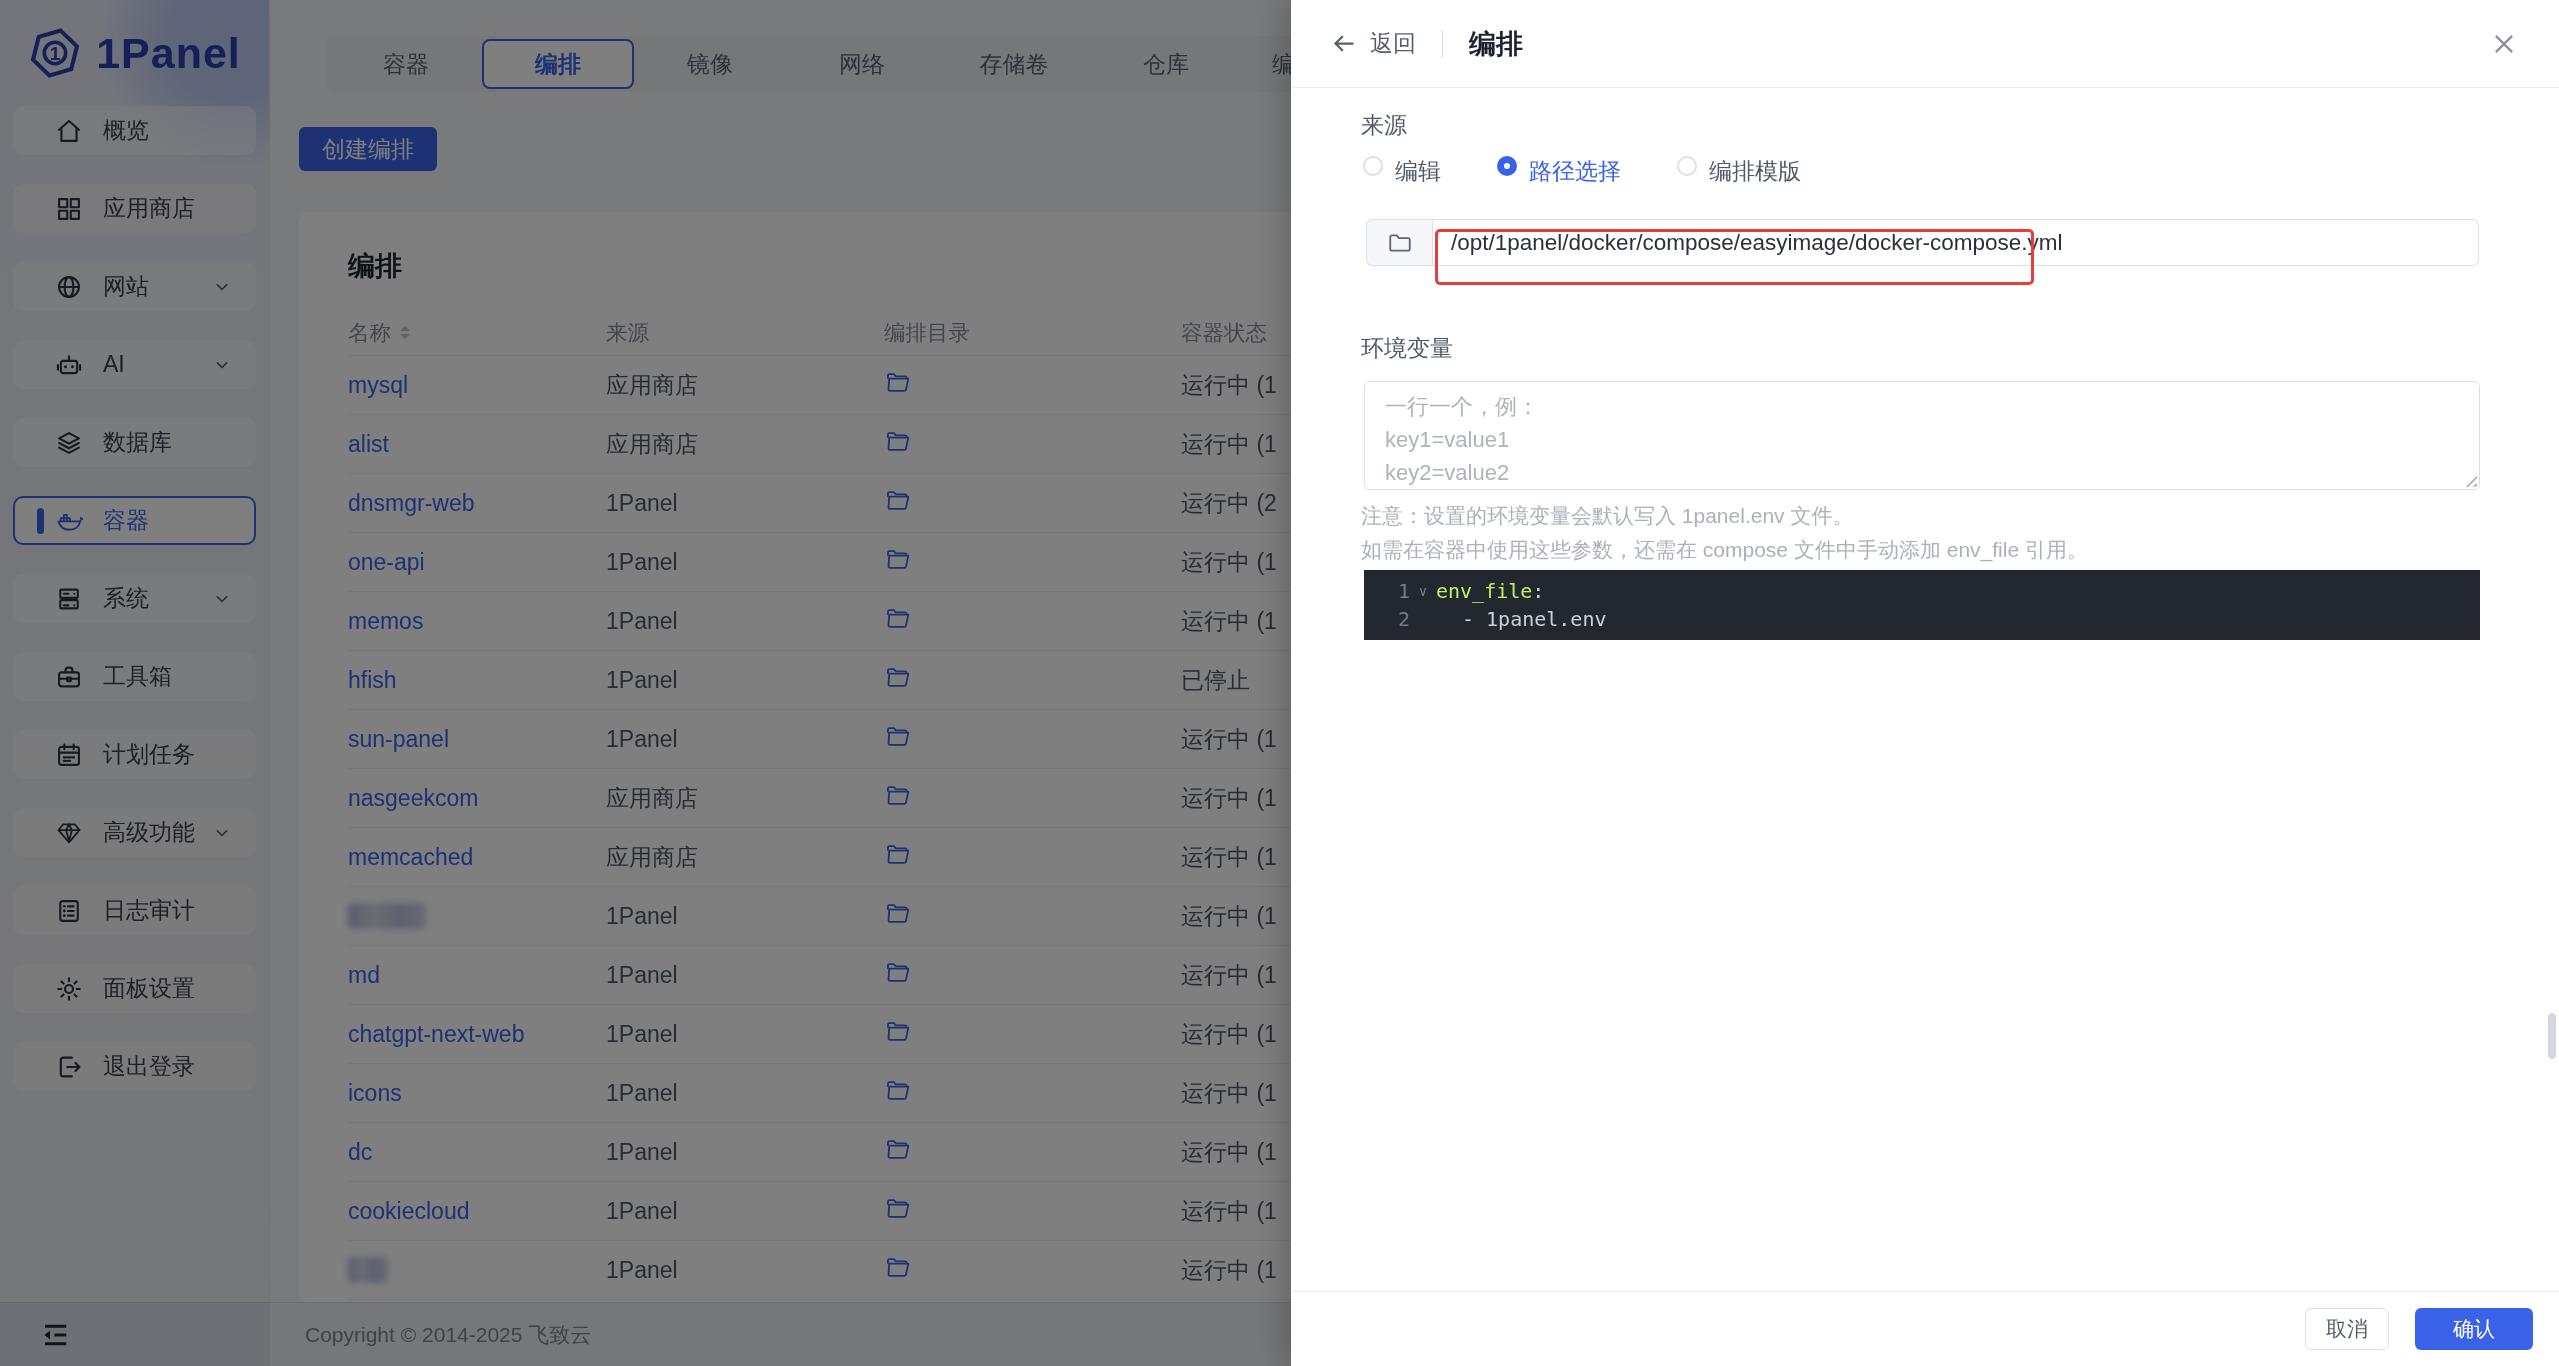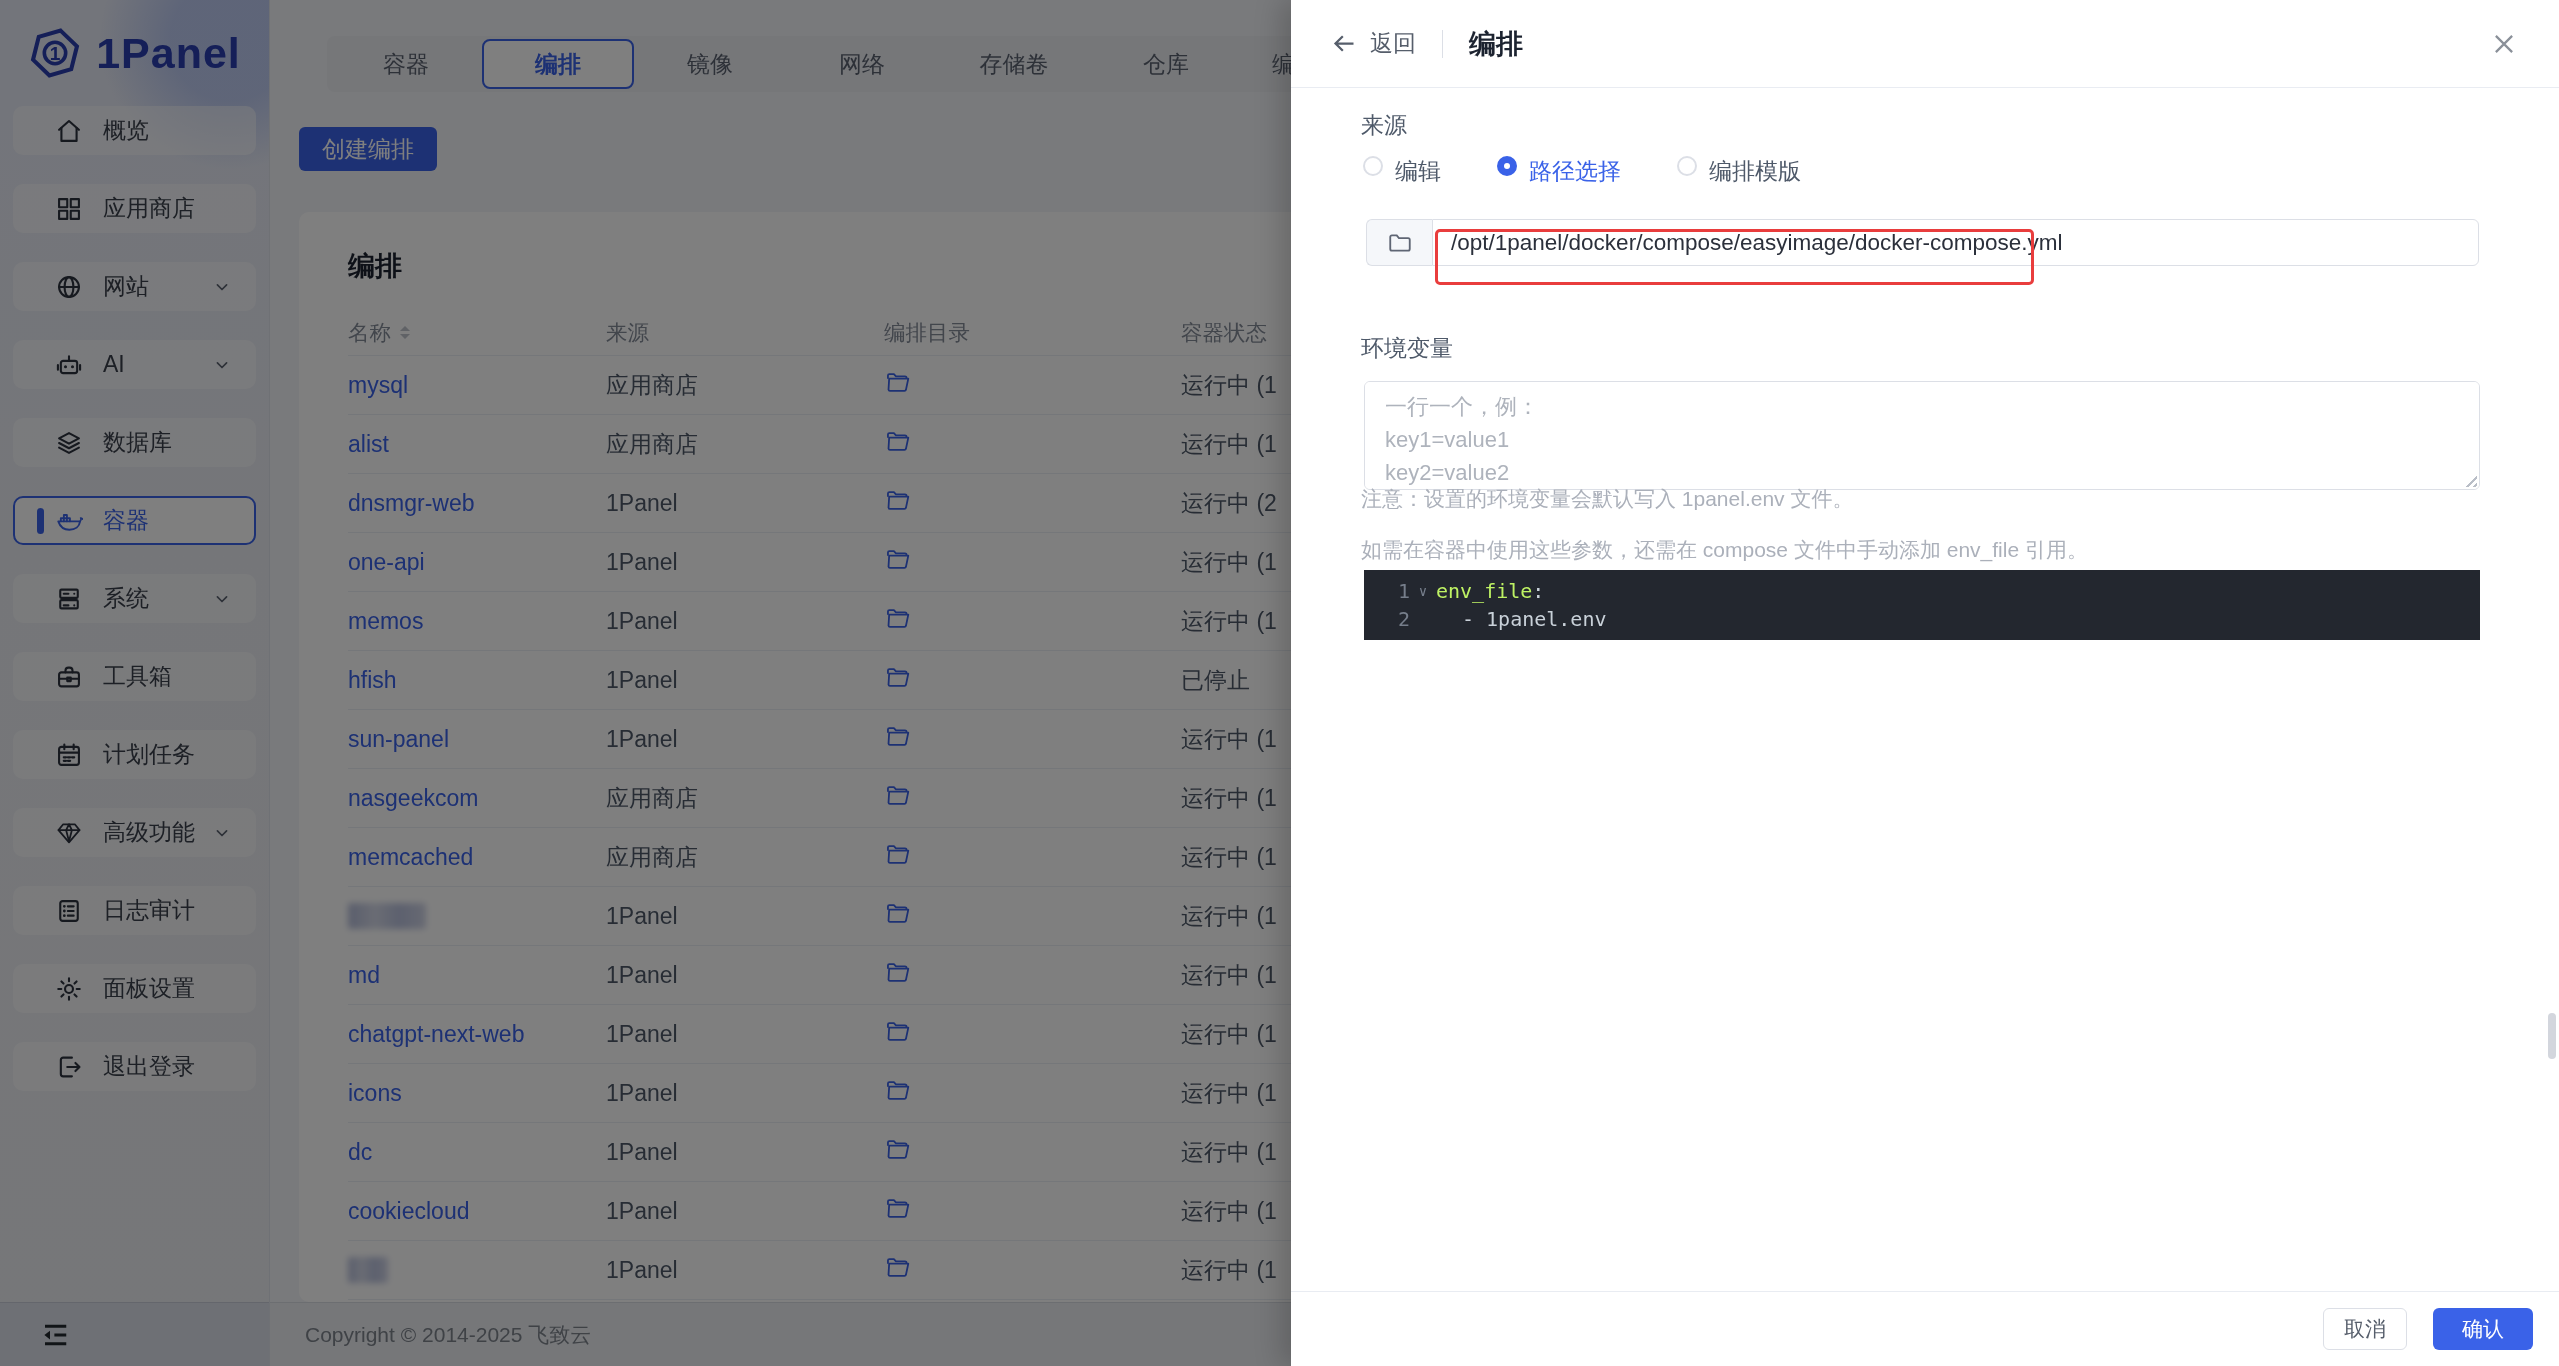"注意：设置的环境变量会默认写入 1panel.env 文件。" div.note { top: 397px -> 414px }
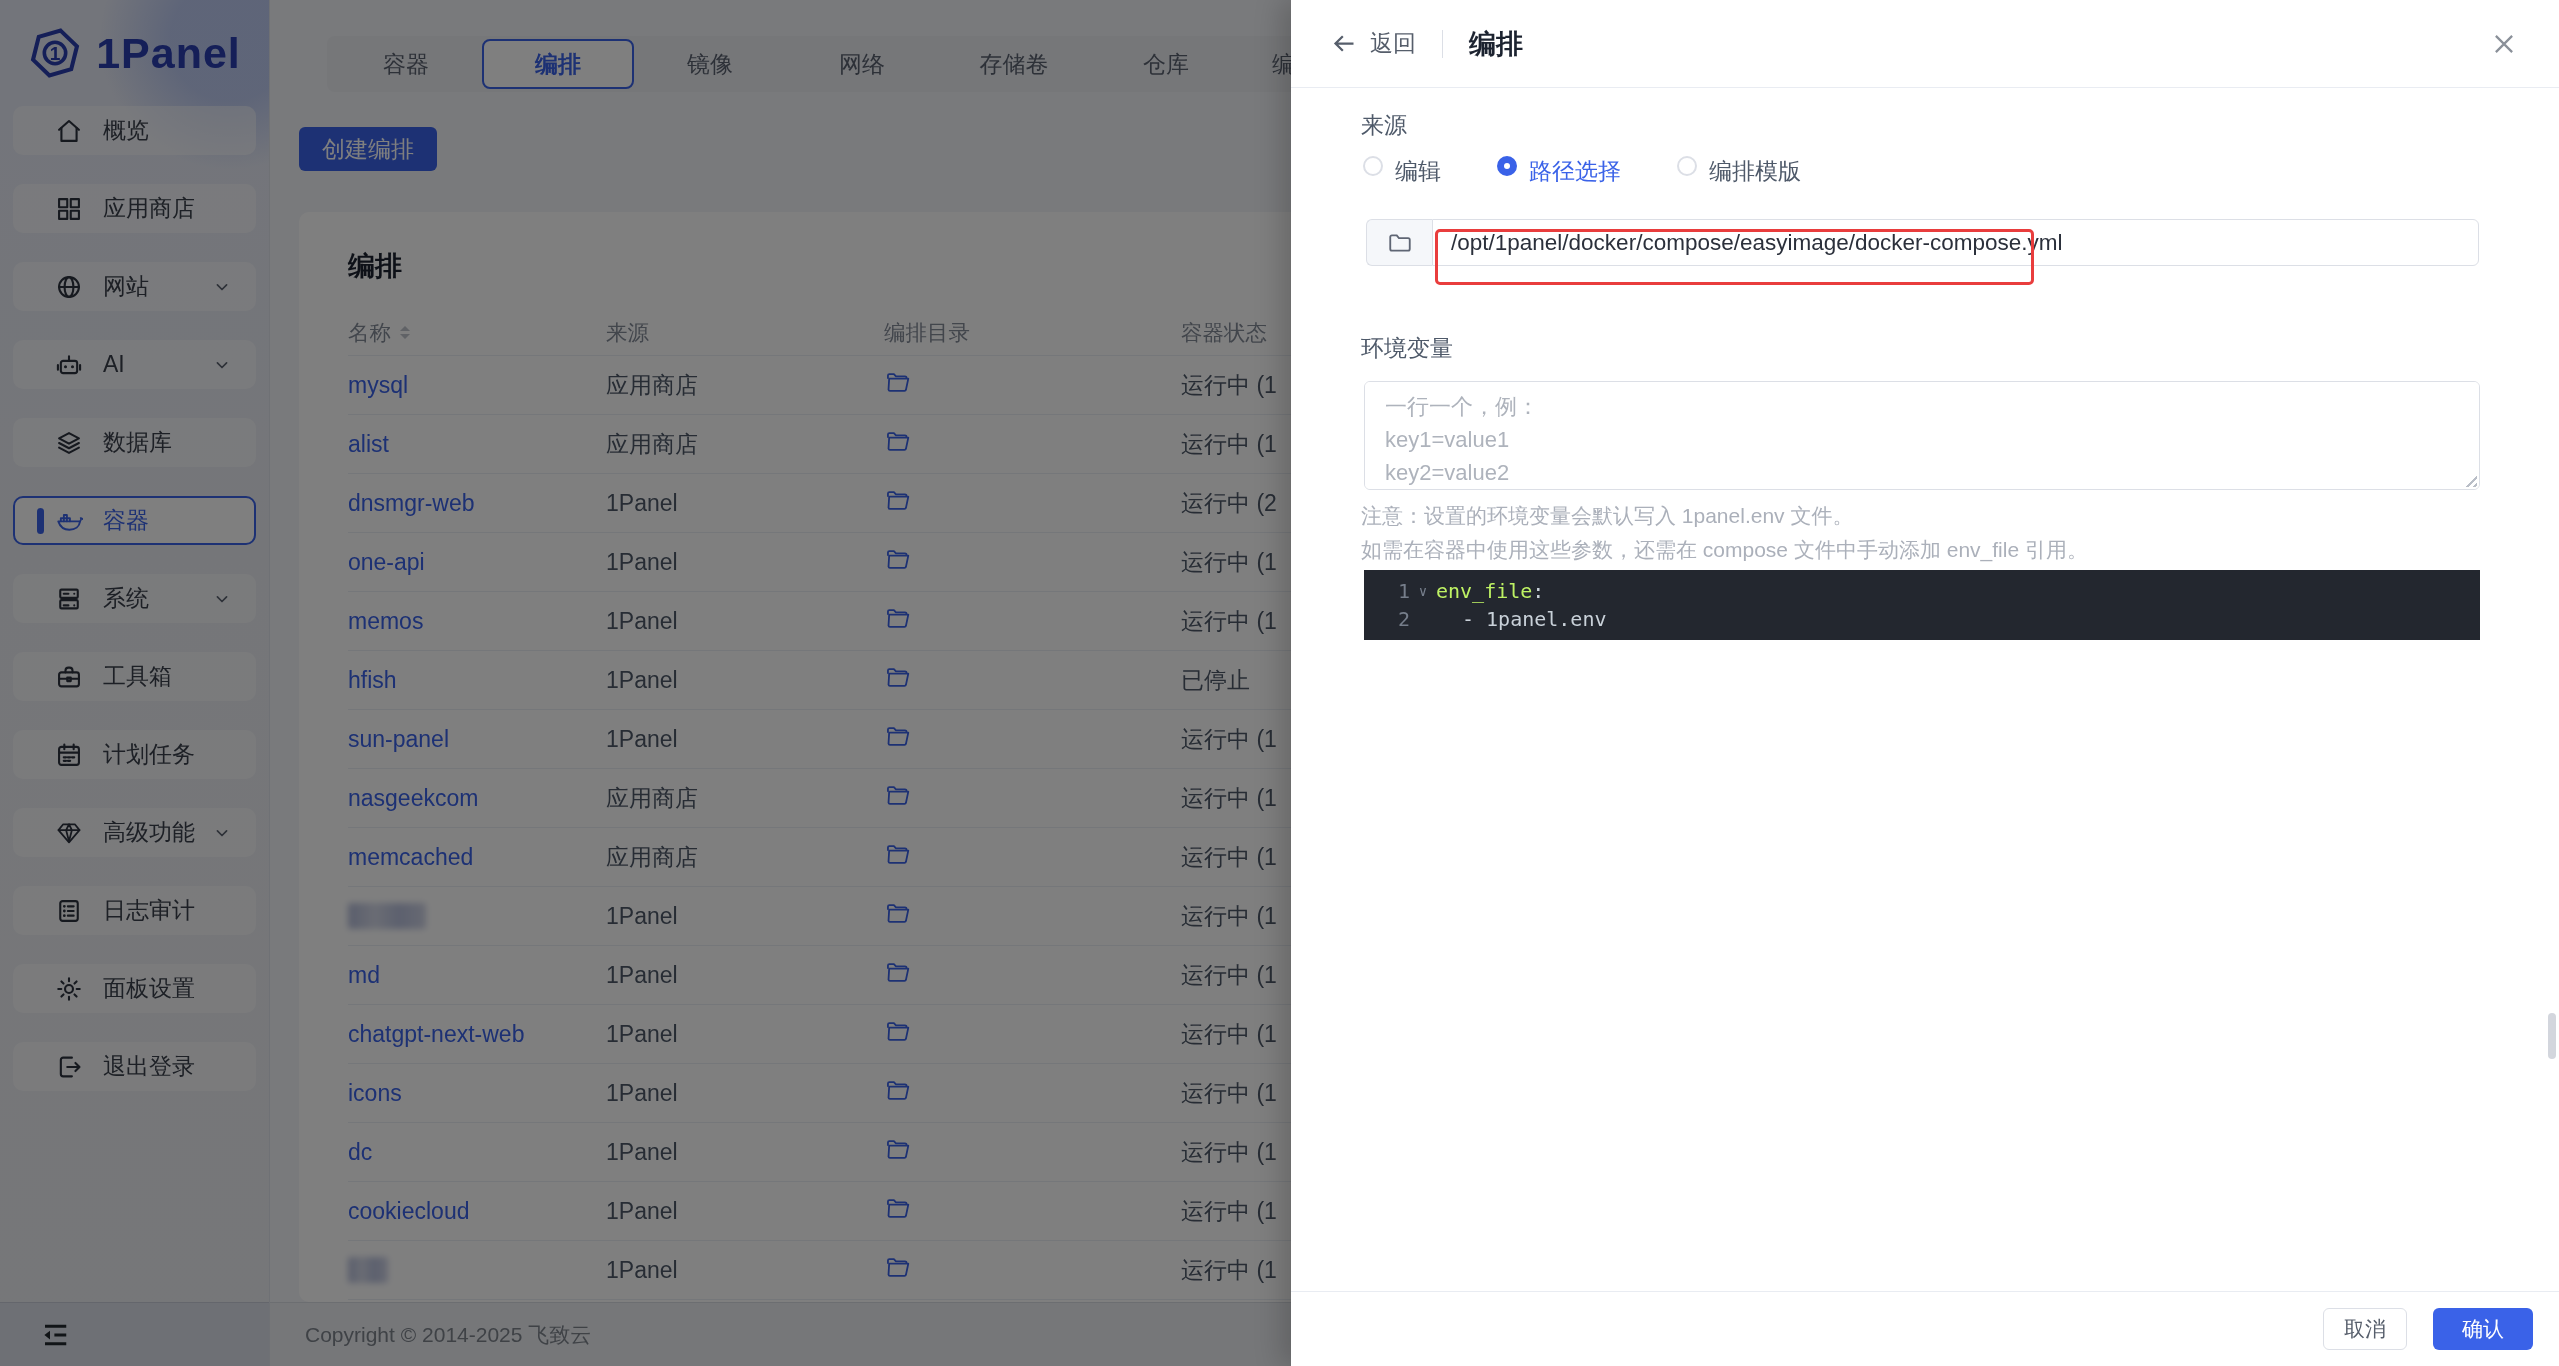"确认" .btn.primary { padding: 0 29px -> 0 38px }
